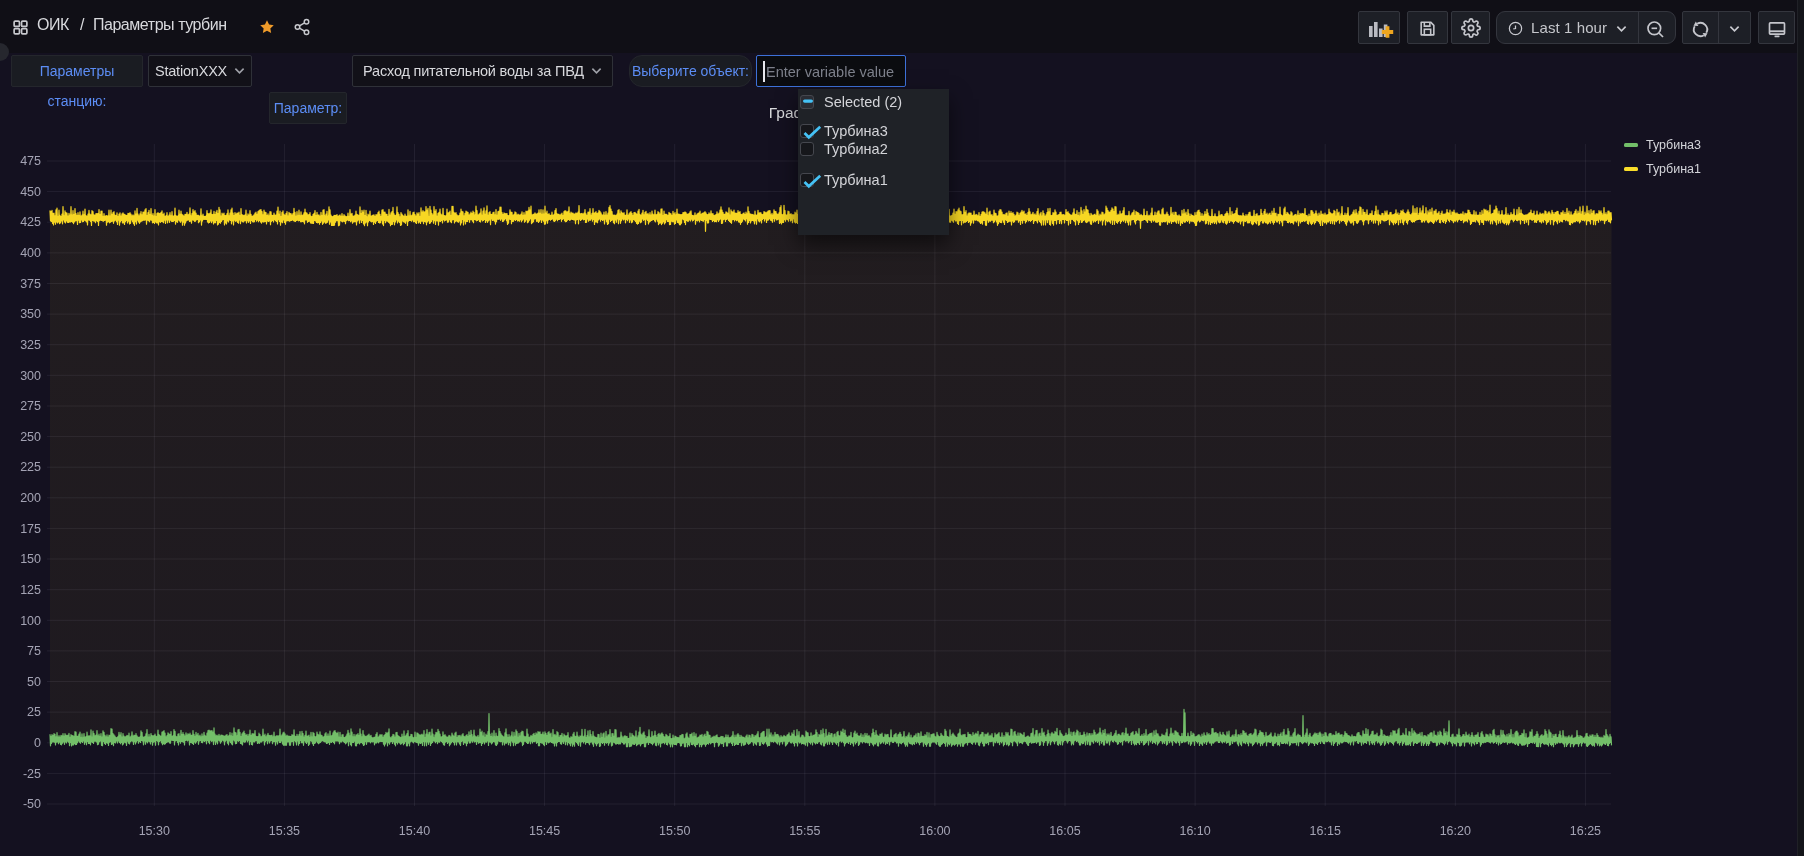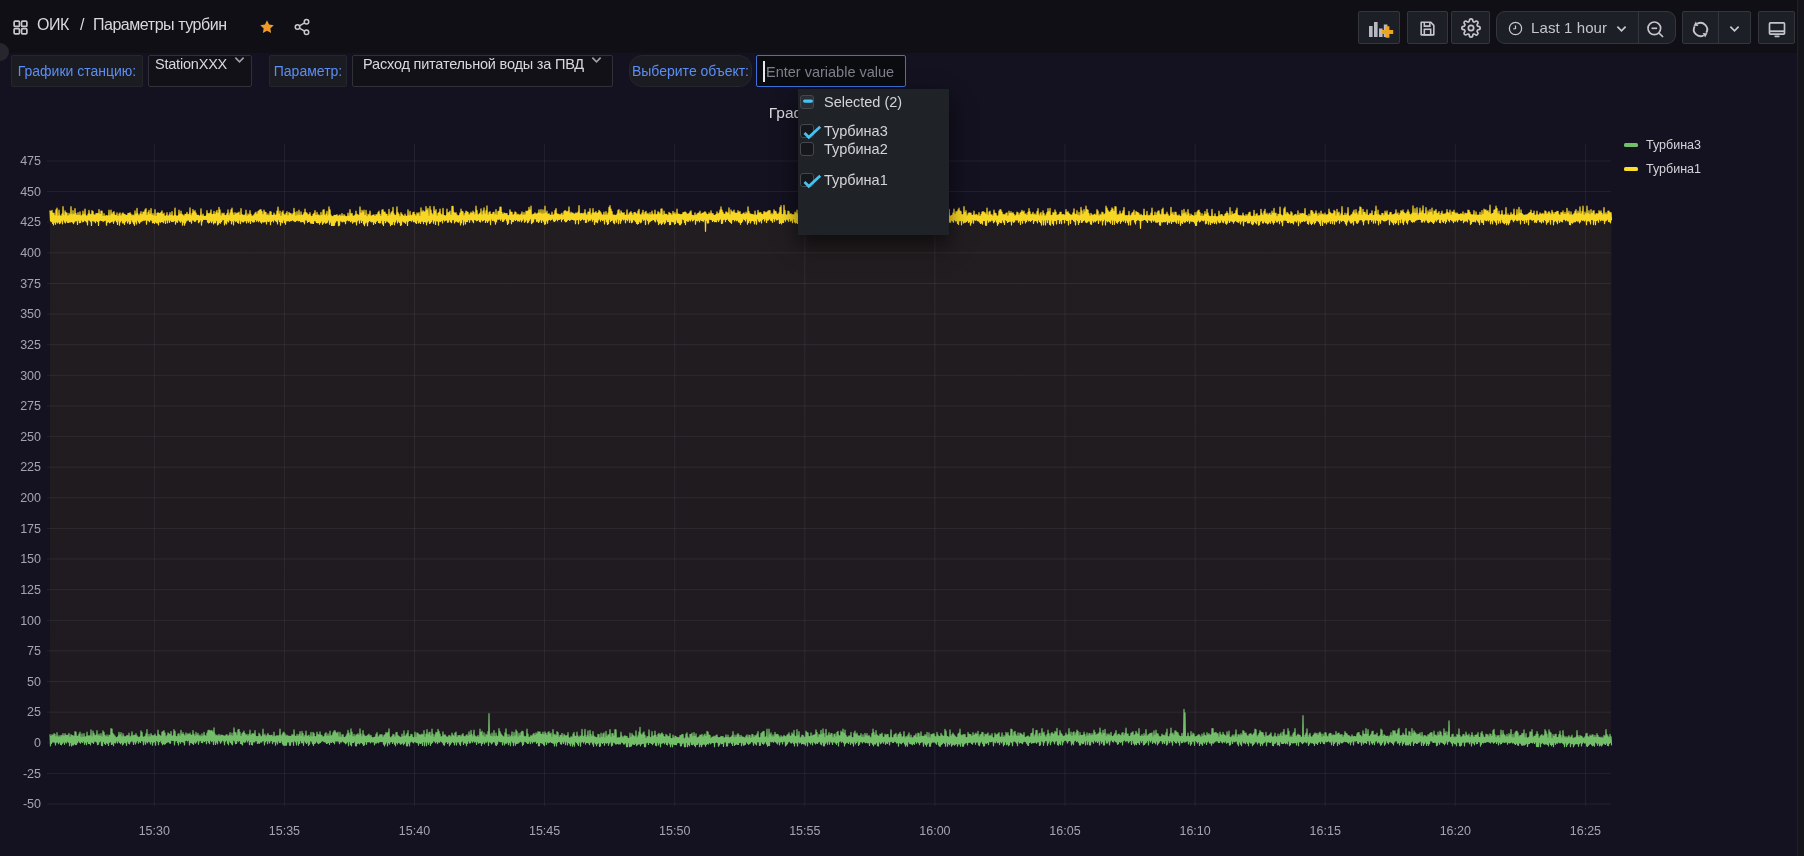"Графики станцию:" div.vlabel { text: Графики -> Параметры }
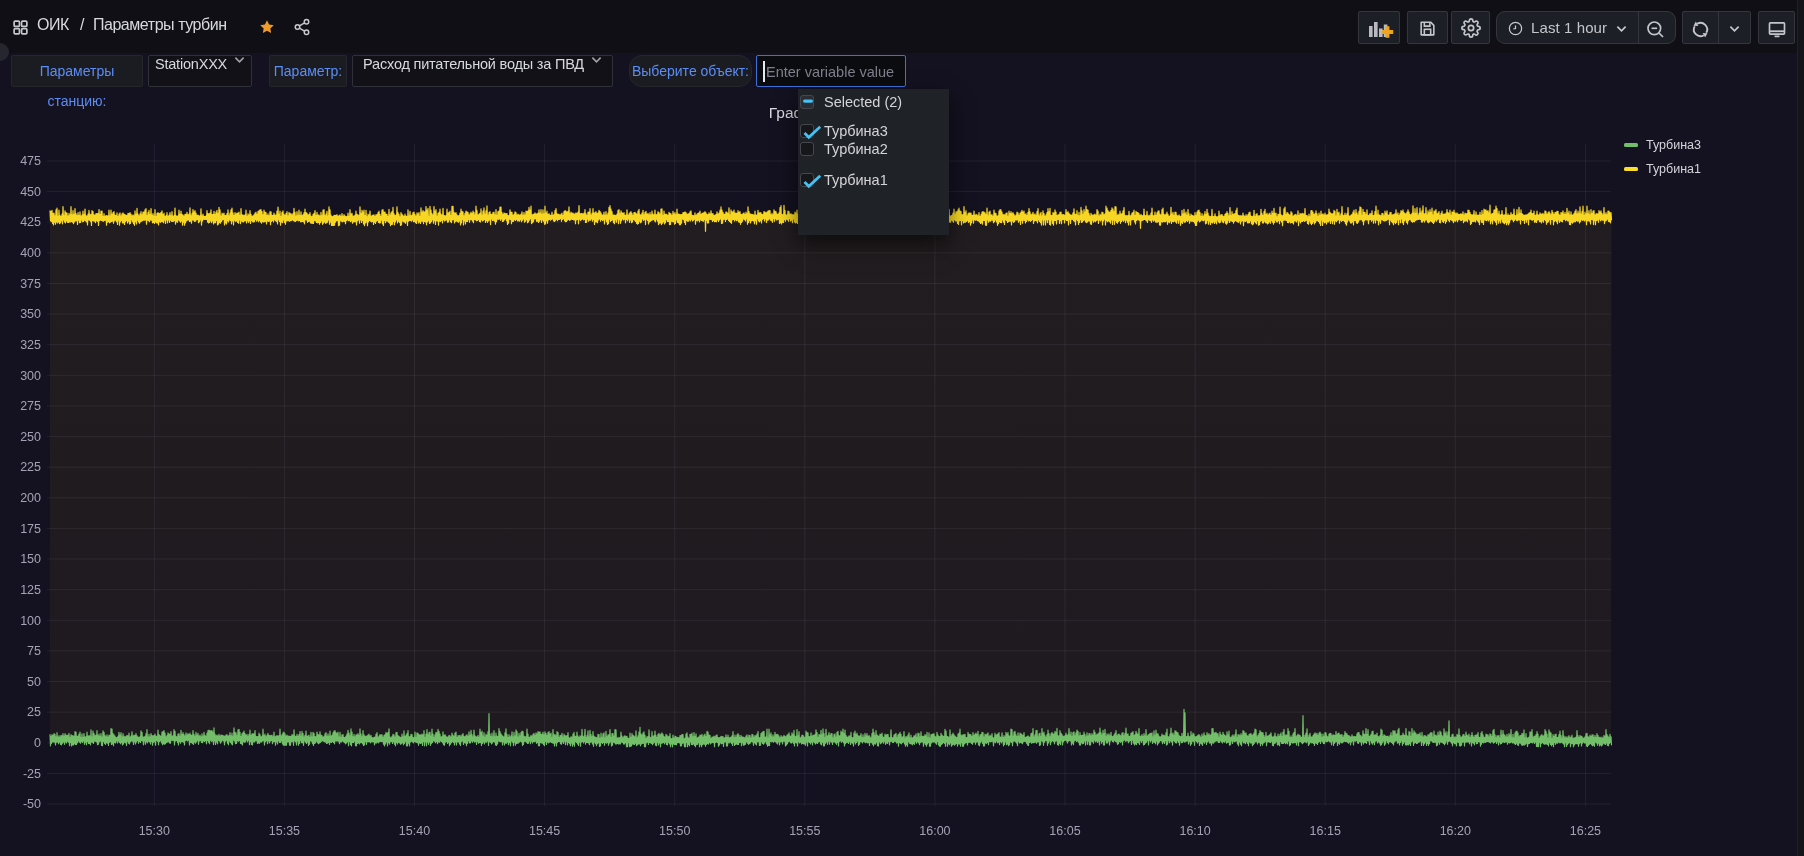"StationXXX" .vvalue { align-items: none -> center }
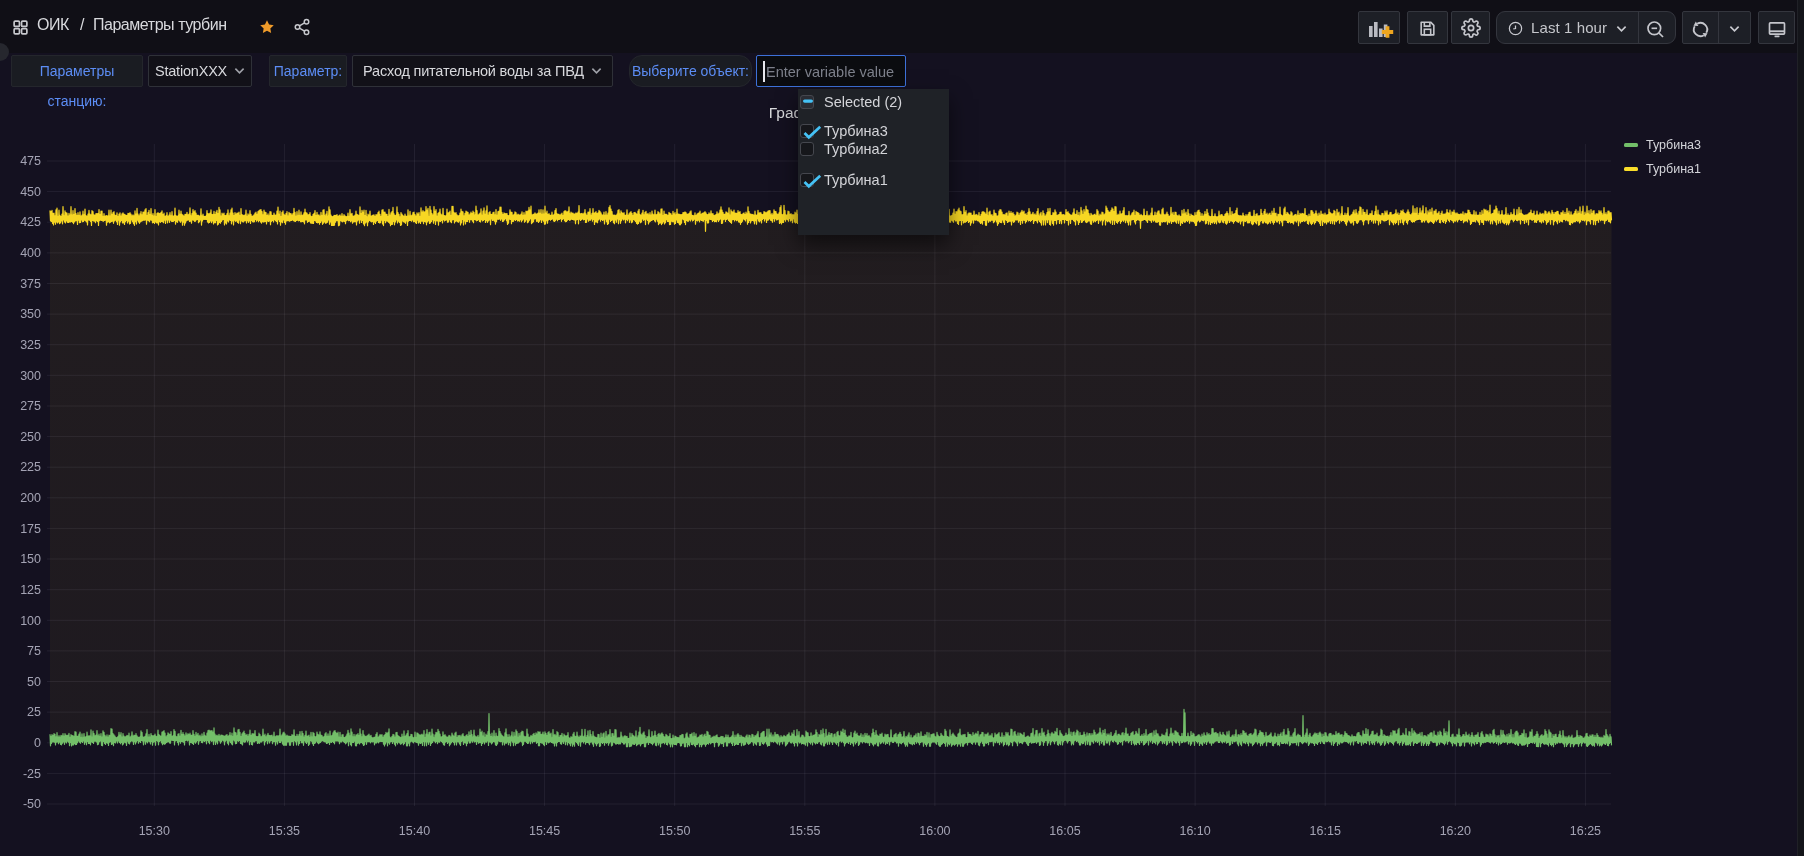"Параметр:" div.vlabel { margin-top: none -> 37px }
